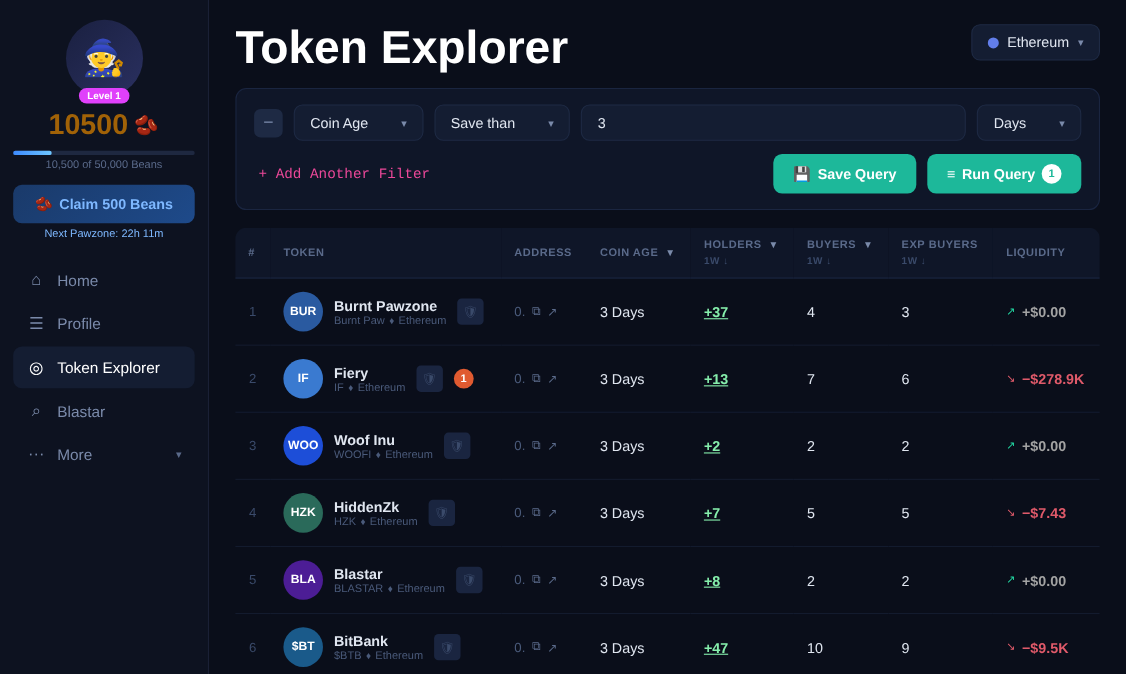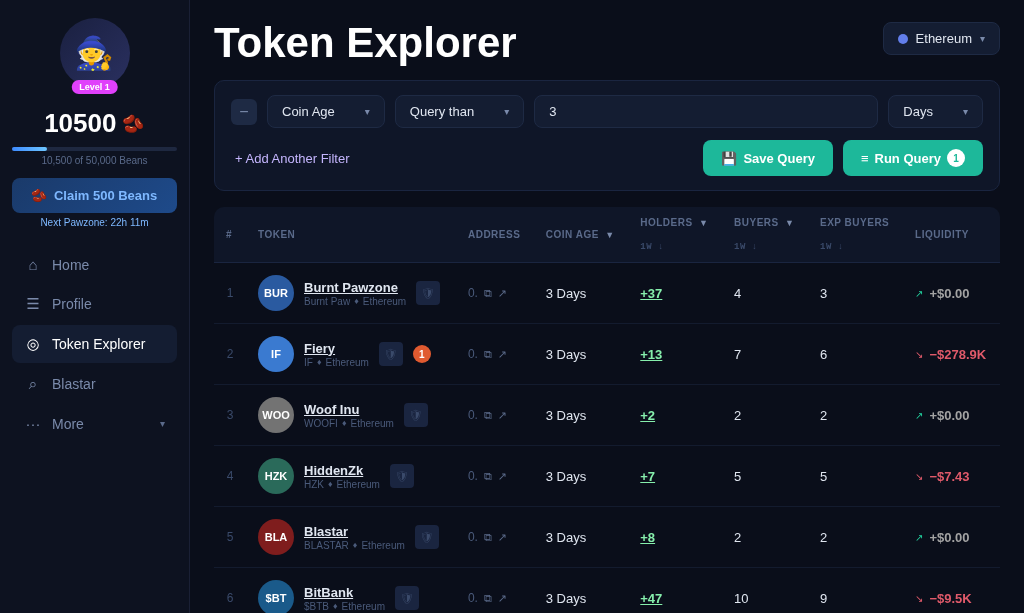"10500" .beans-count { color: #ffffff -> #a16207; margin-top: 14px -> 4px }
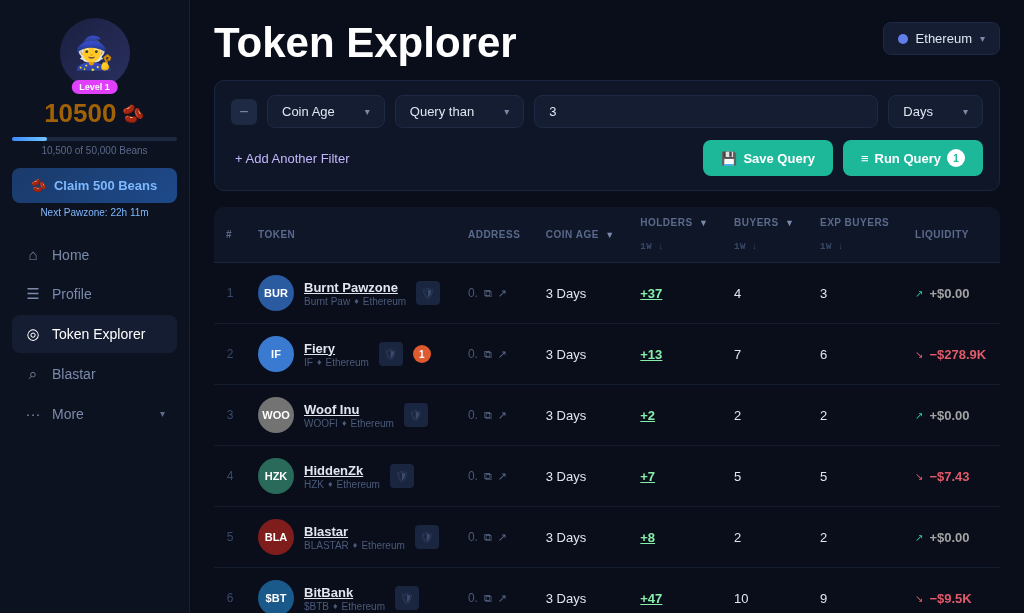"Query than" span { text: Query -> Save }
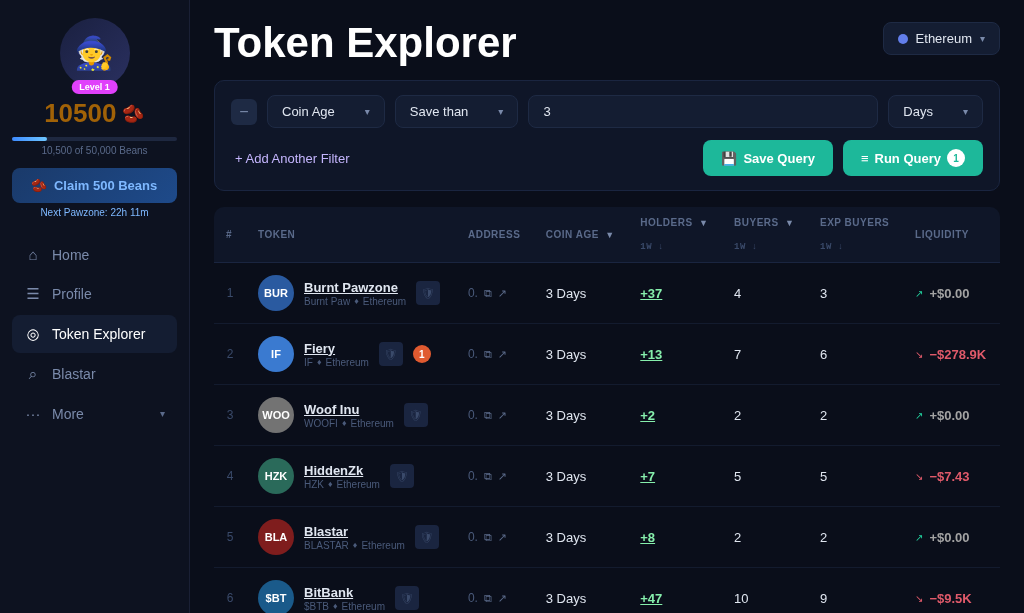"+ Add Another Filter" .add-filter-btn { color: #c4b5fd -> #ec4899; font-family: none -> Liberation Mono, monospace }
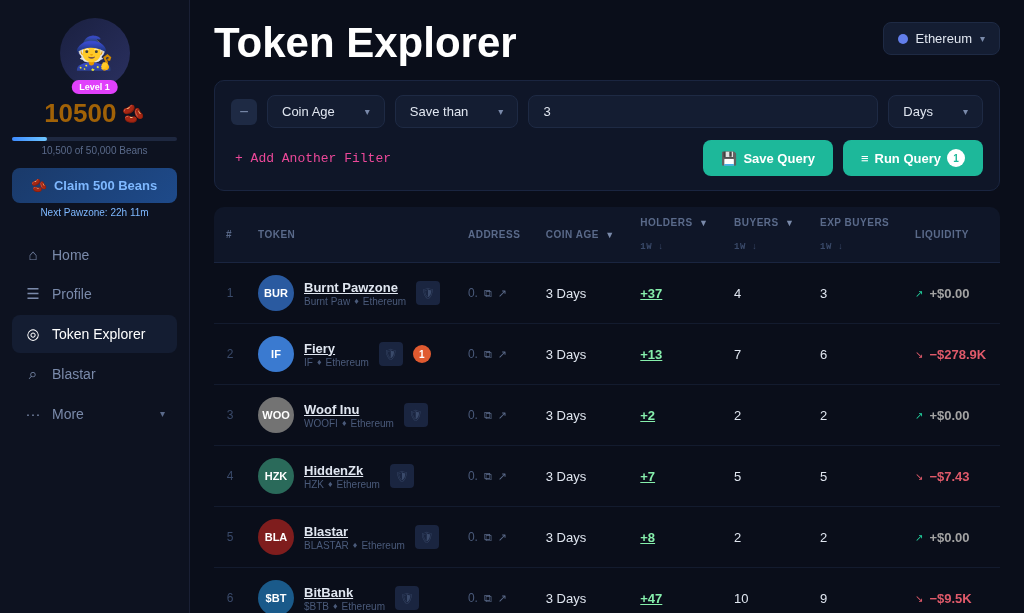"1W ↓" thead th .sub-label { font-family: Liberation Mono, monospace -> none; margin-top: 14px -> 4px }
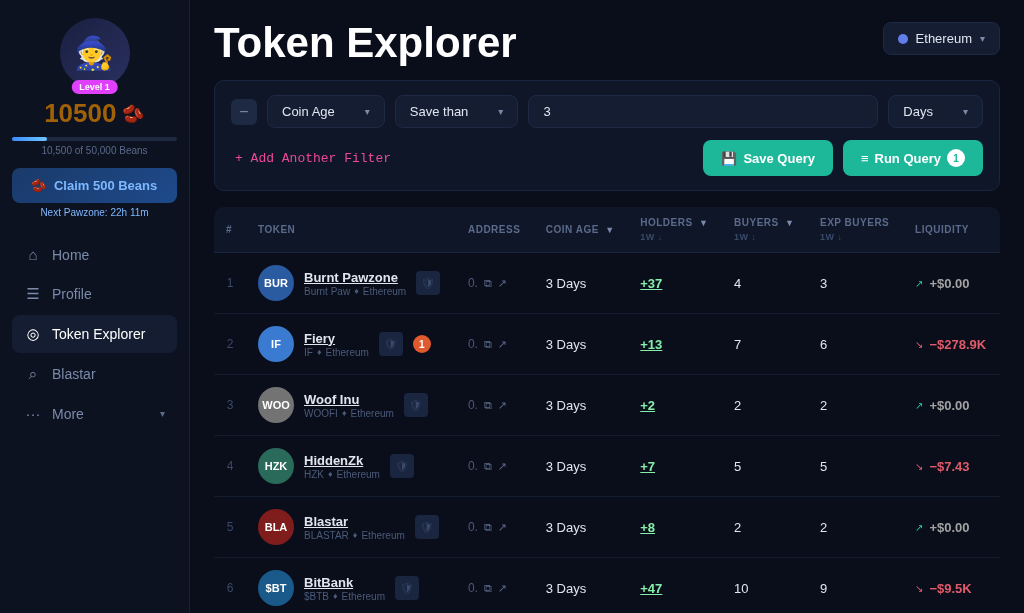"Burnt Pawzone" .token-name { text-decoration: underline -> none }
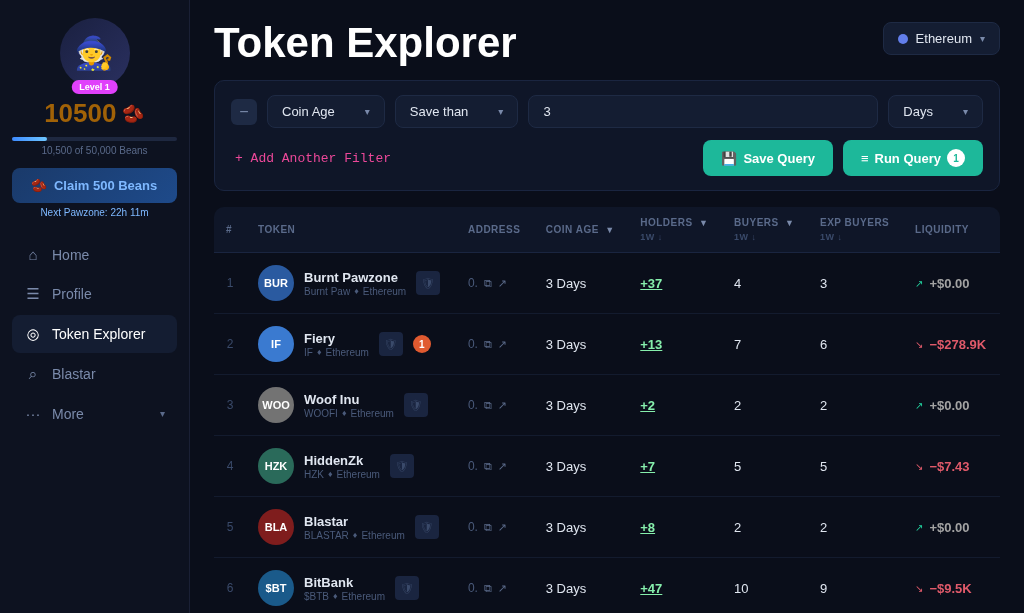"WOO" div.token-avatar { background: #737373 -> #1d4ed8 }
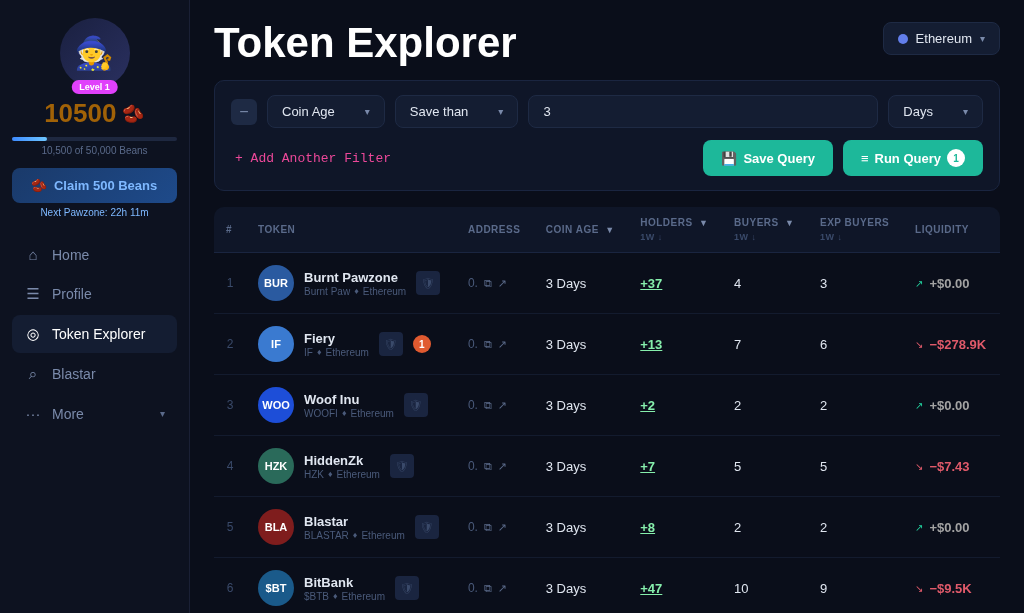"BLA" div.token-avatar { background: #7f1d1d -> #4c1d95 }
